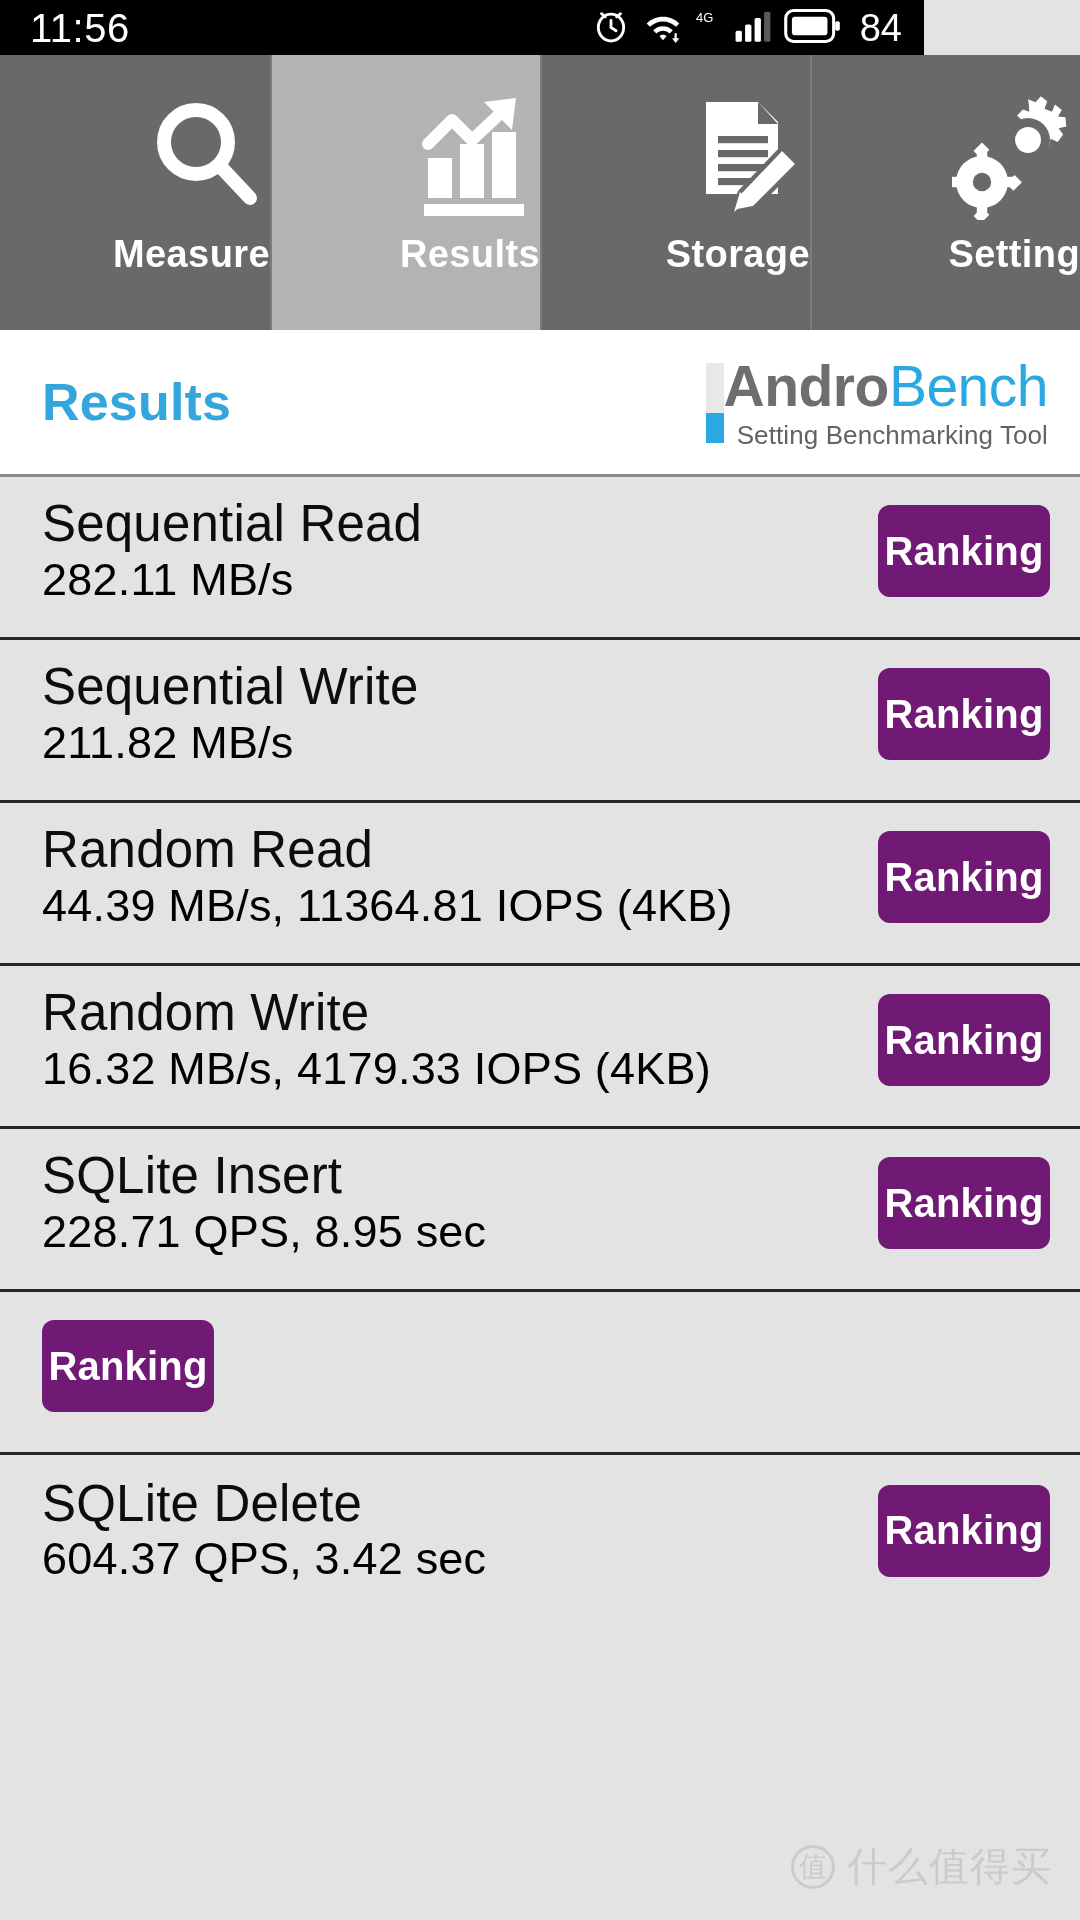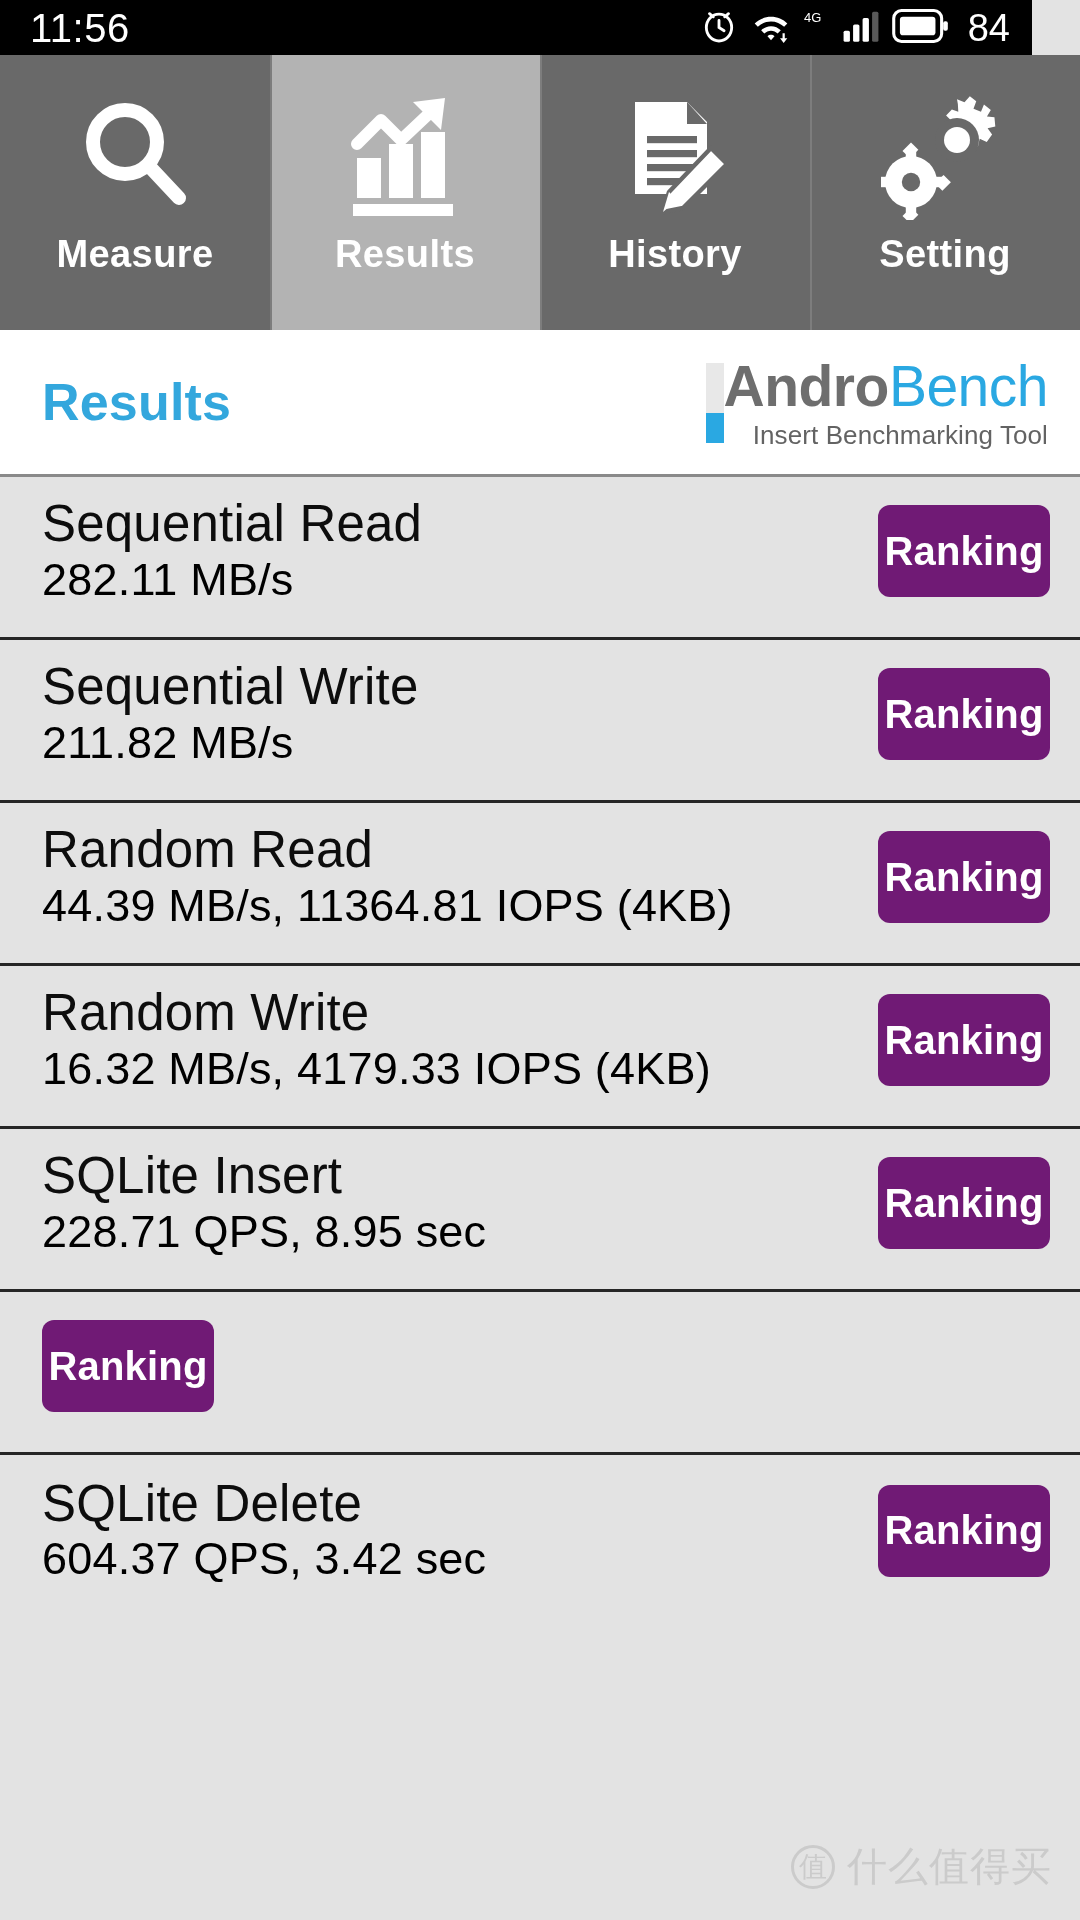"11:56" .statusbar { width: 1032px -> 924px }
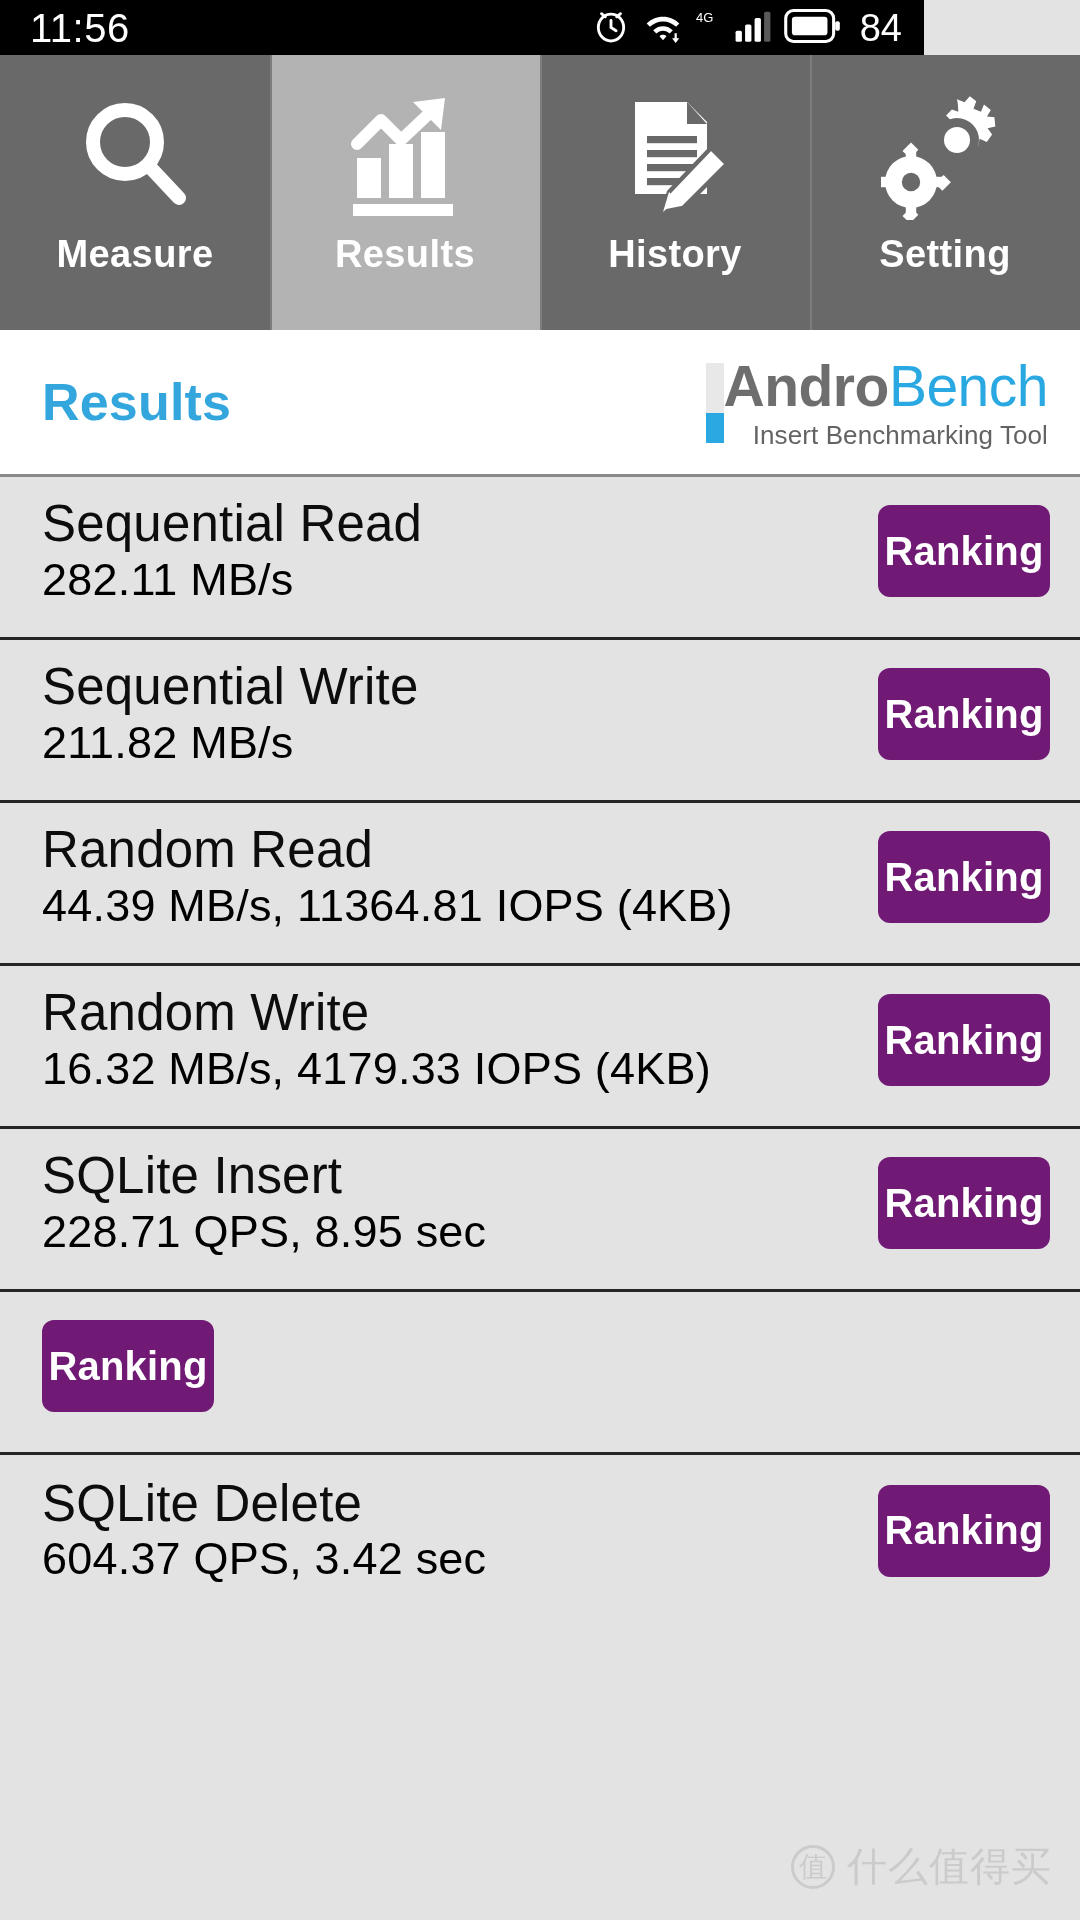"Measure" .tab { align-items: center -> flex-end }
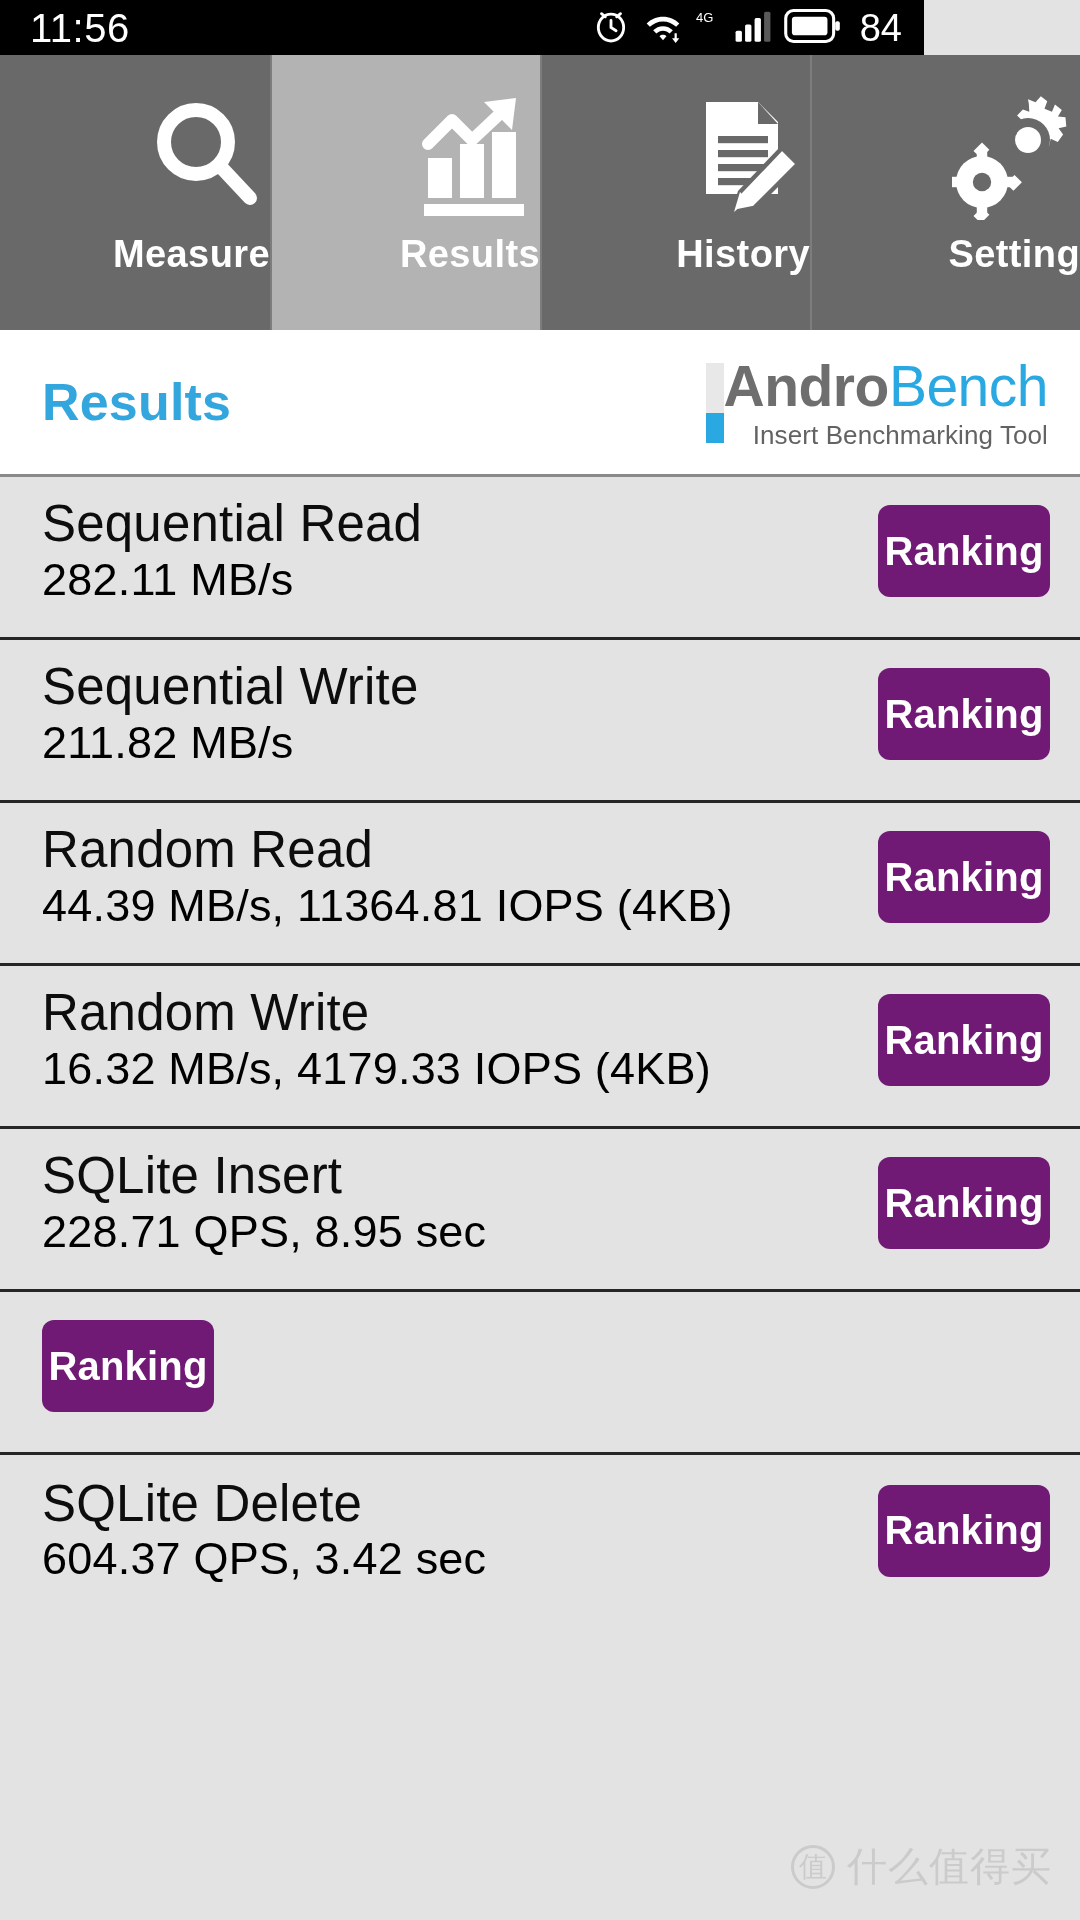"History" div.tab-label { text: History -> Storage }
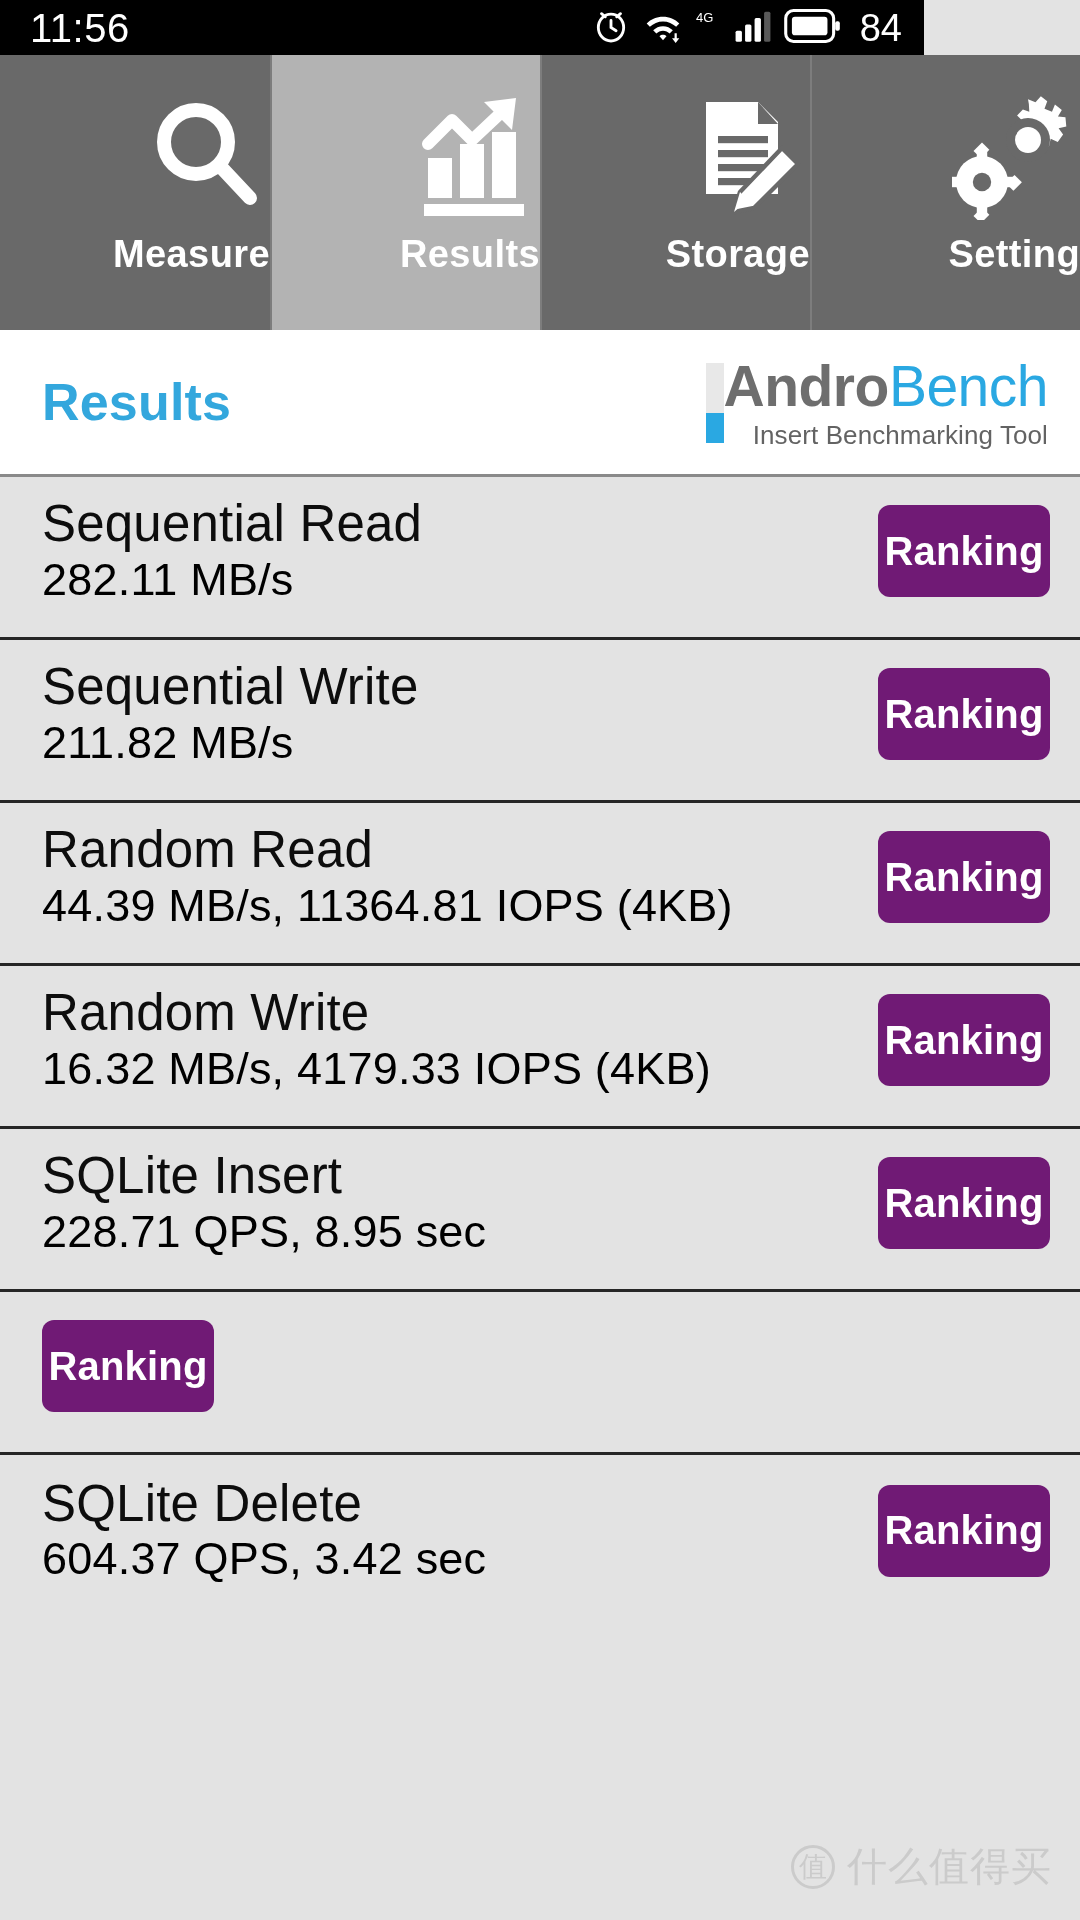"Insert Benchmarking Tool" div.logo-sub { text: Insert -> Setting }
